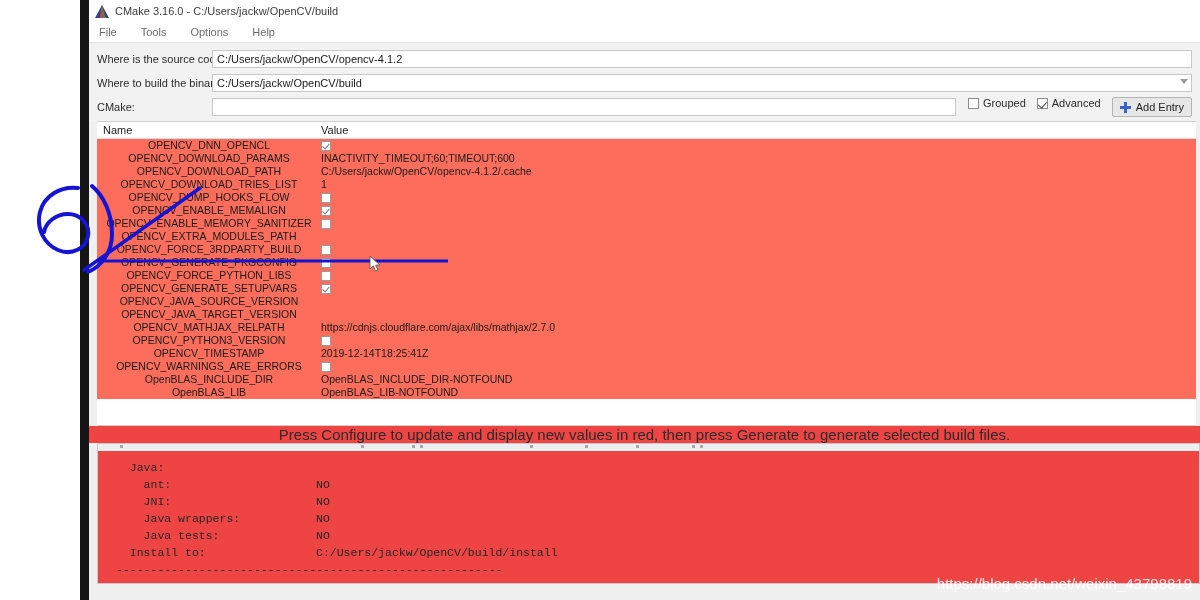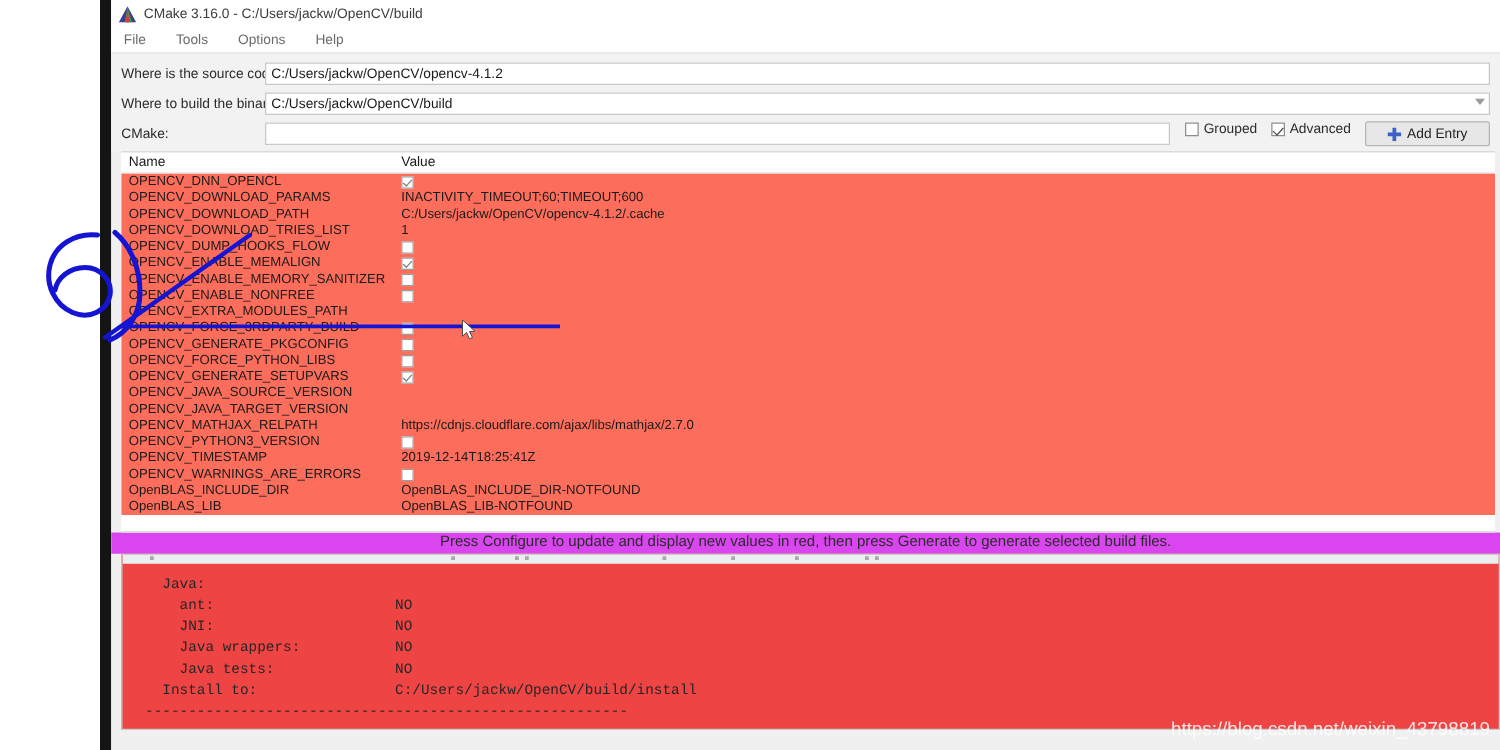"Add Entry" .add-entry-btn { padding: 0 17px -> 0 7px }
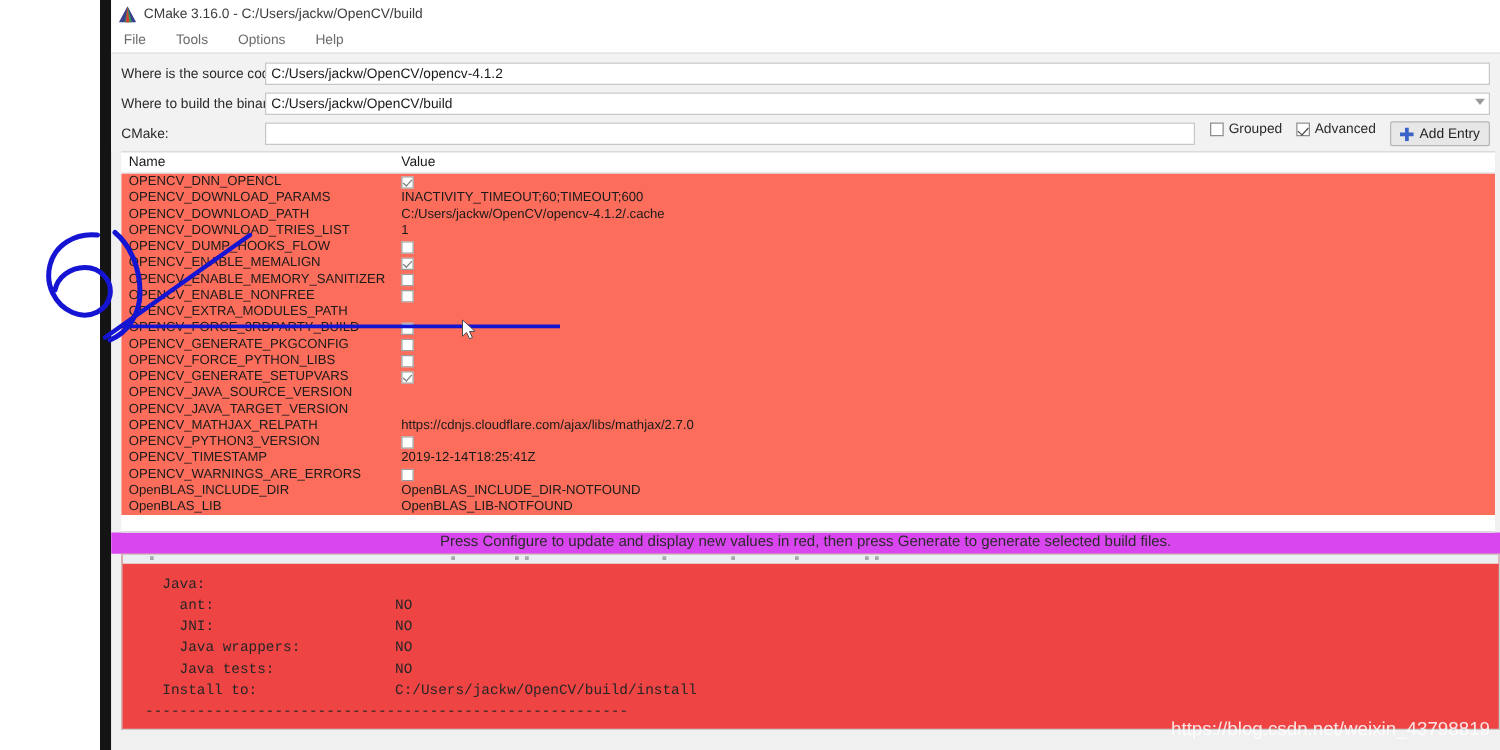"OPENCV_DNN_OPENCL" div.rows-holder { text-align: none -> center }
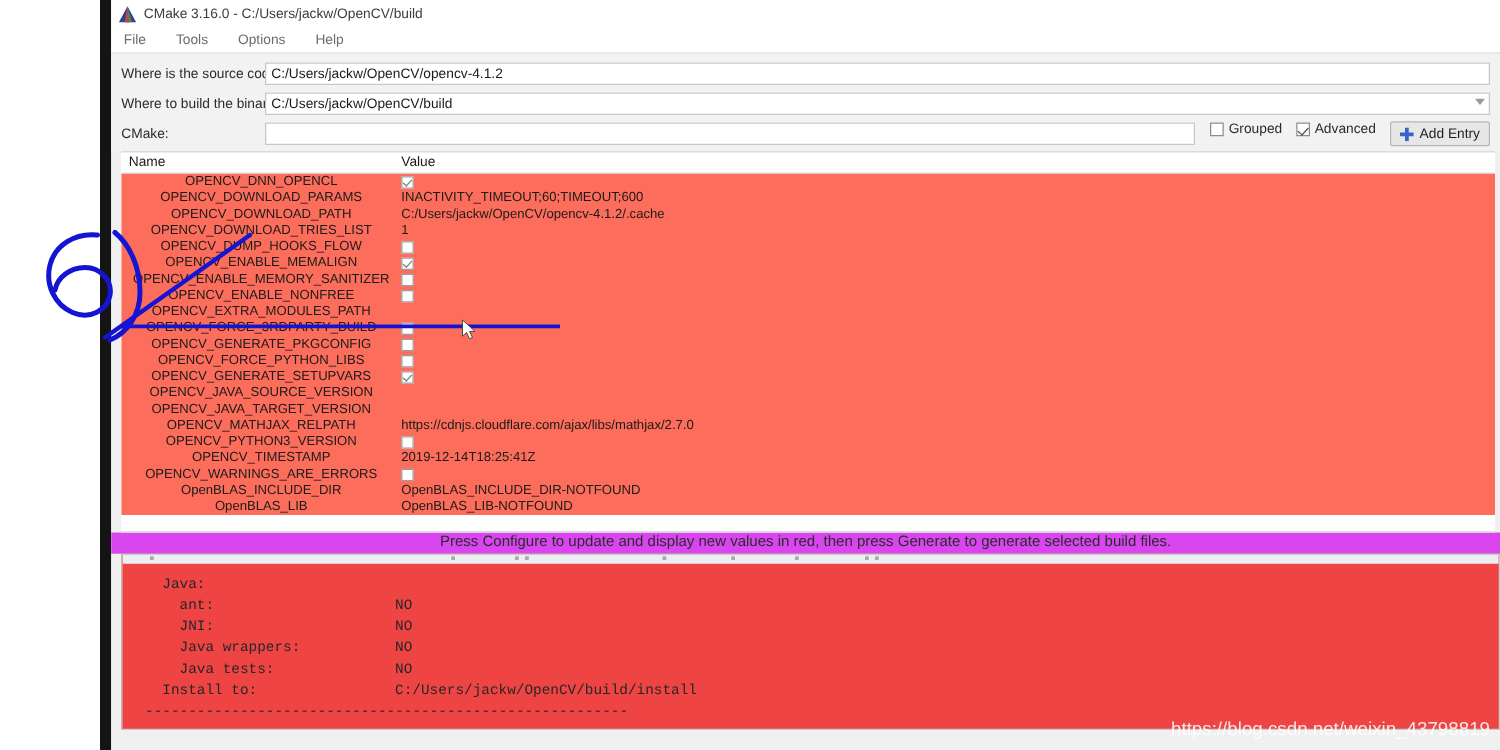"OPENCV_ENABLE_NONFREE" div.trow { html: <div> <span>OPENCV_ENABLE_NONFREE</span> <span> <span></span> </span> </div> -> none }
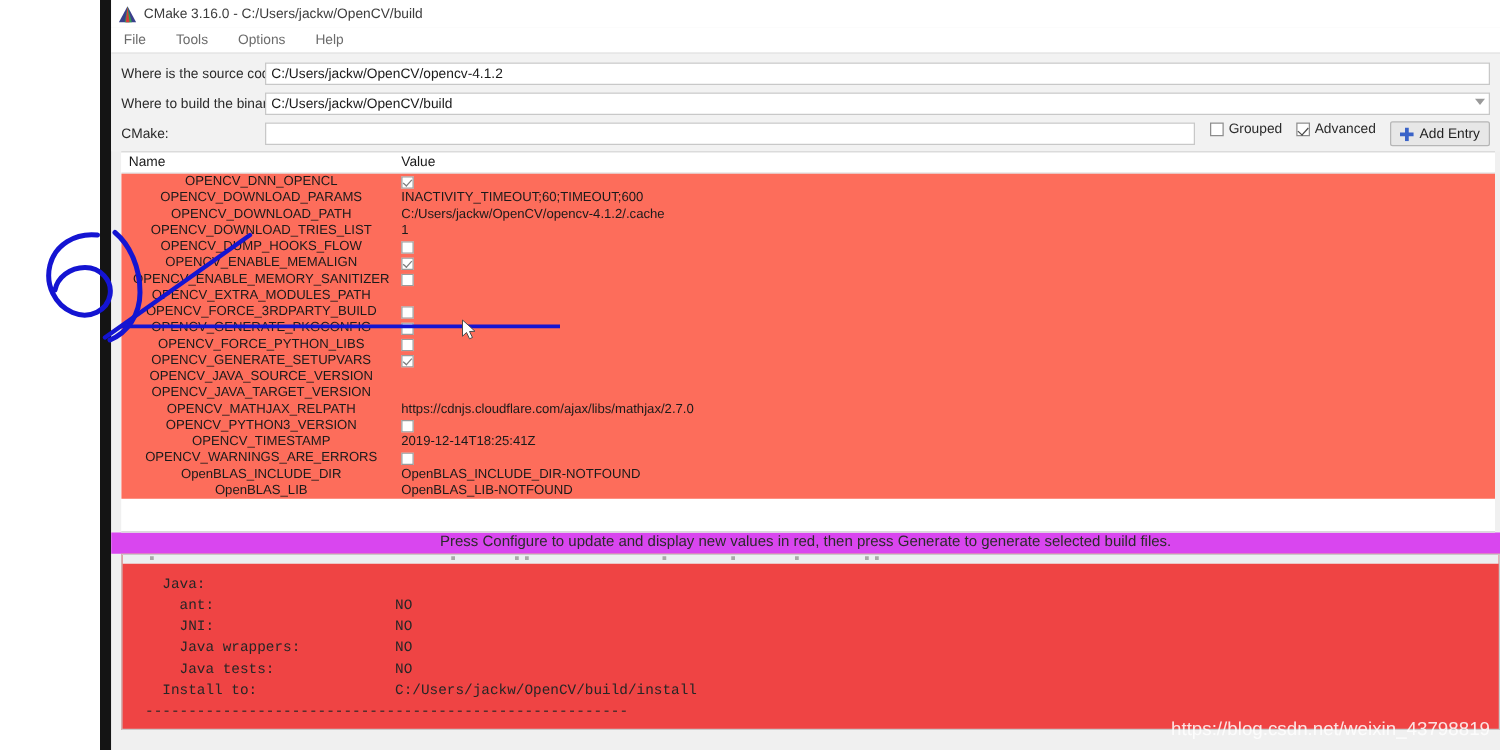"Press Configure to update and" .status-line { align-items: flex-start -> center; background: #d946ef -> #ef4444; font-size: 12px -> 15px }
